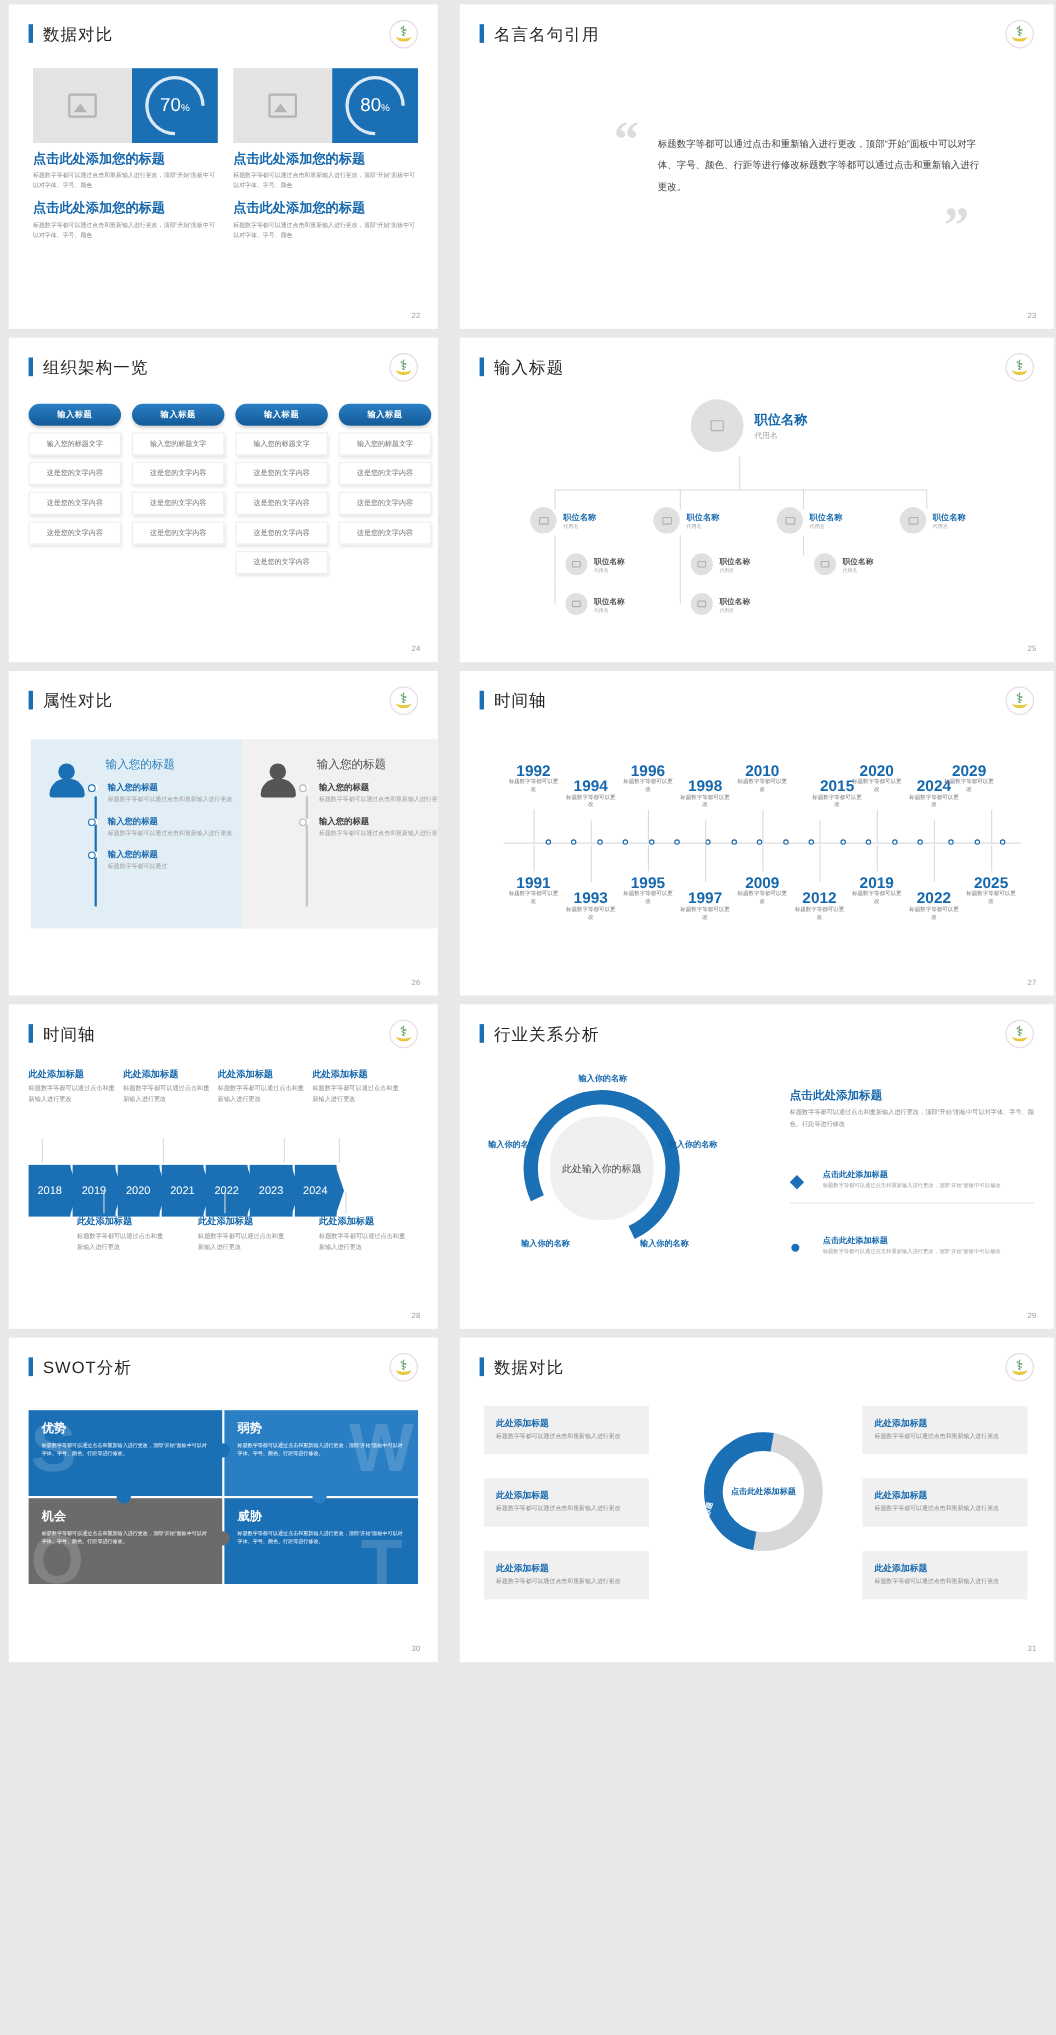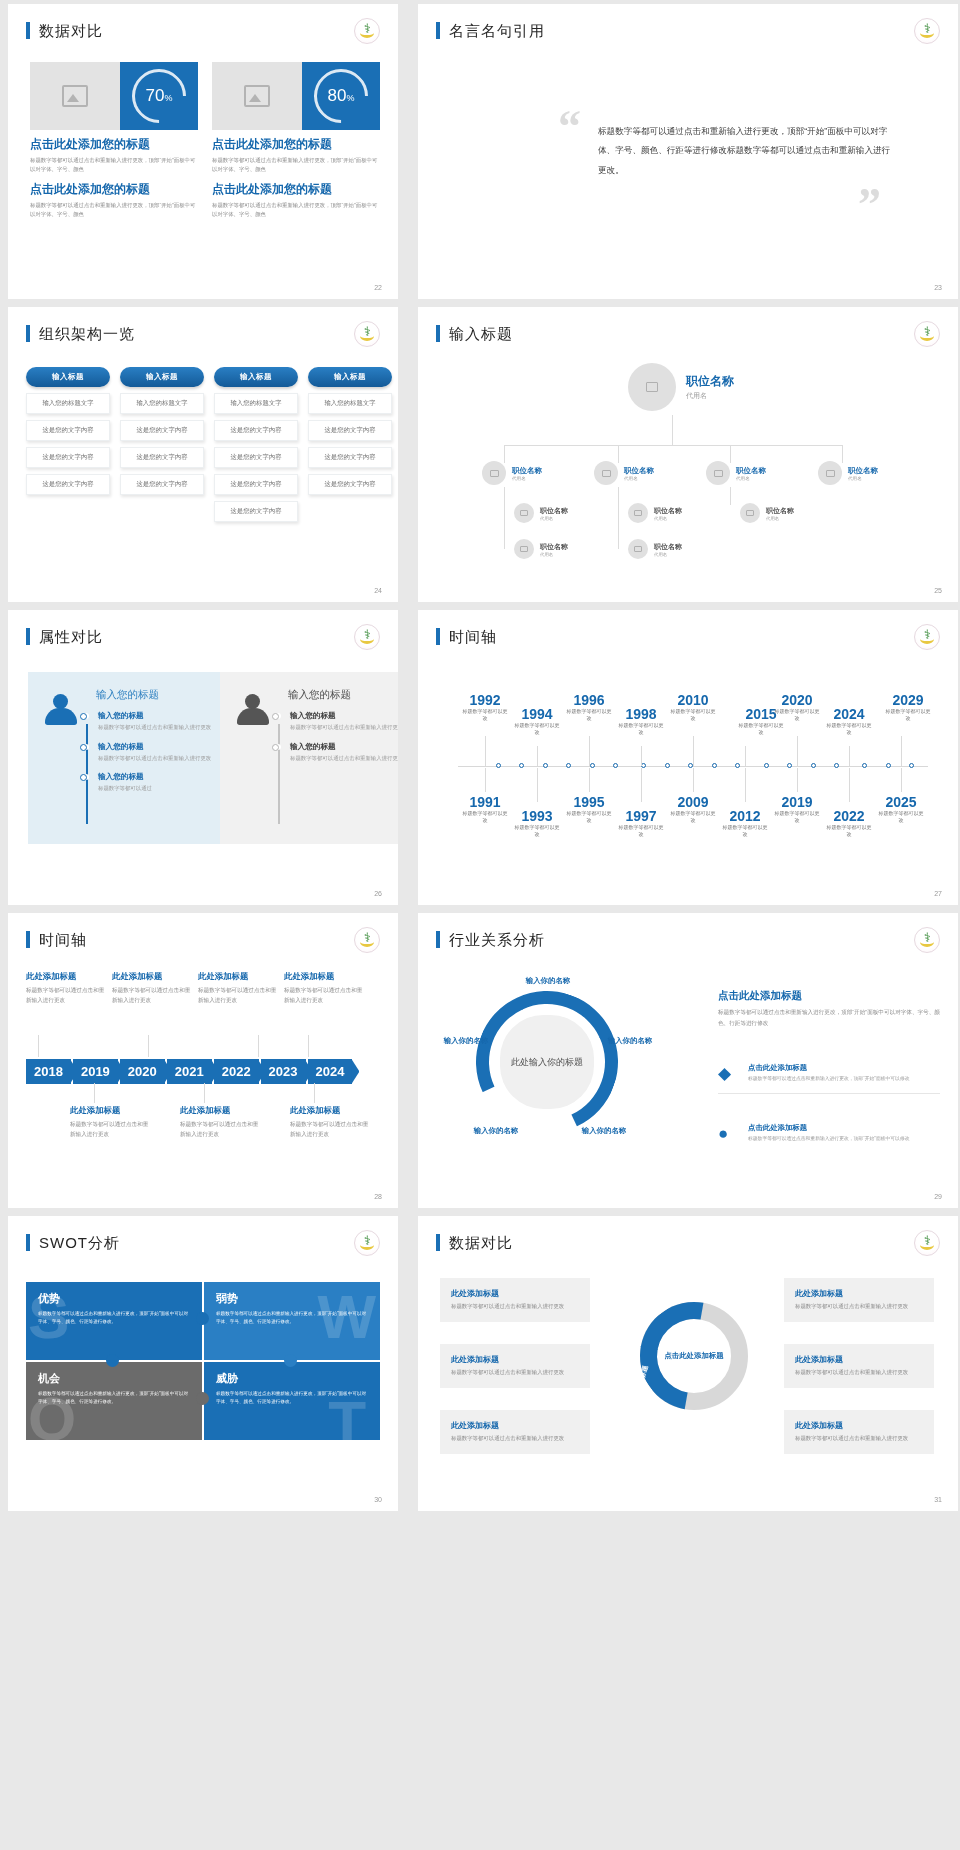"2029" div.yr { left: 467px -> 440px }
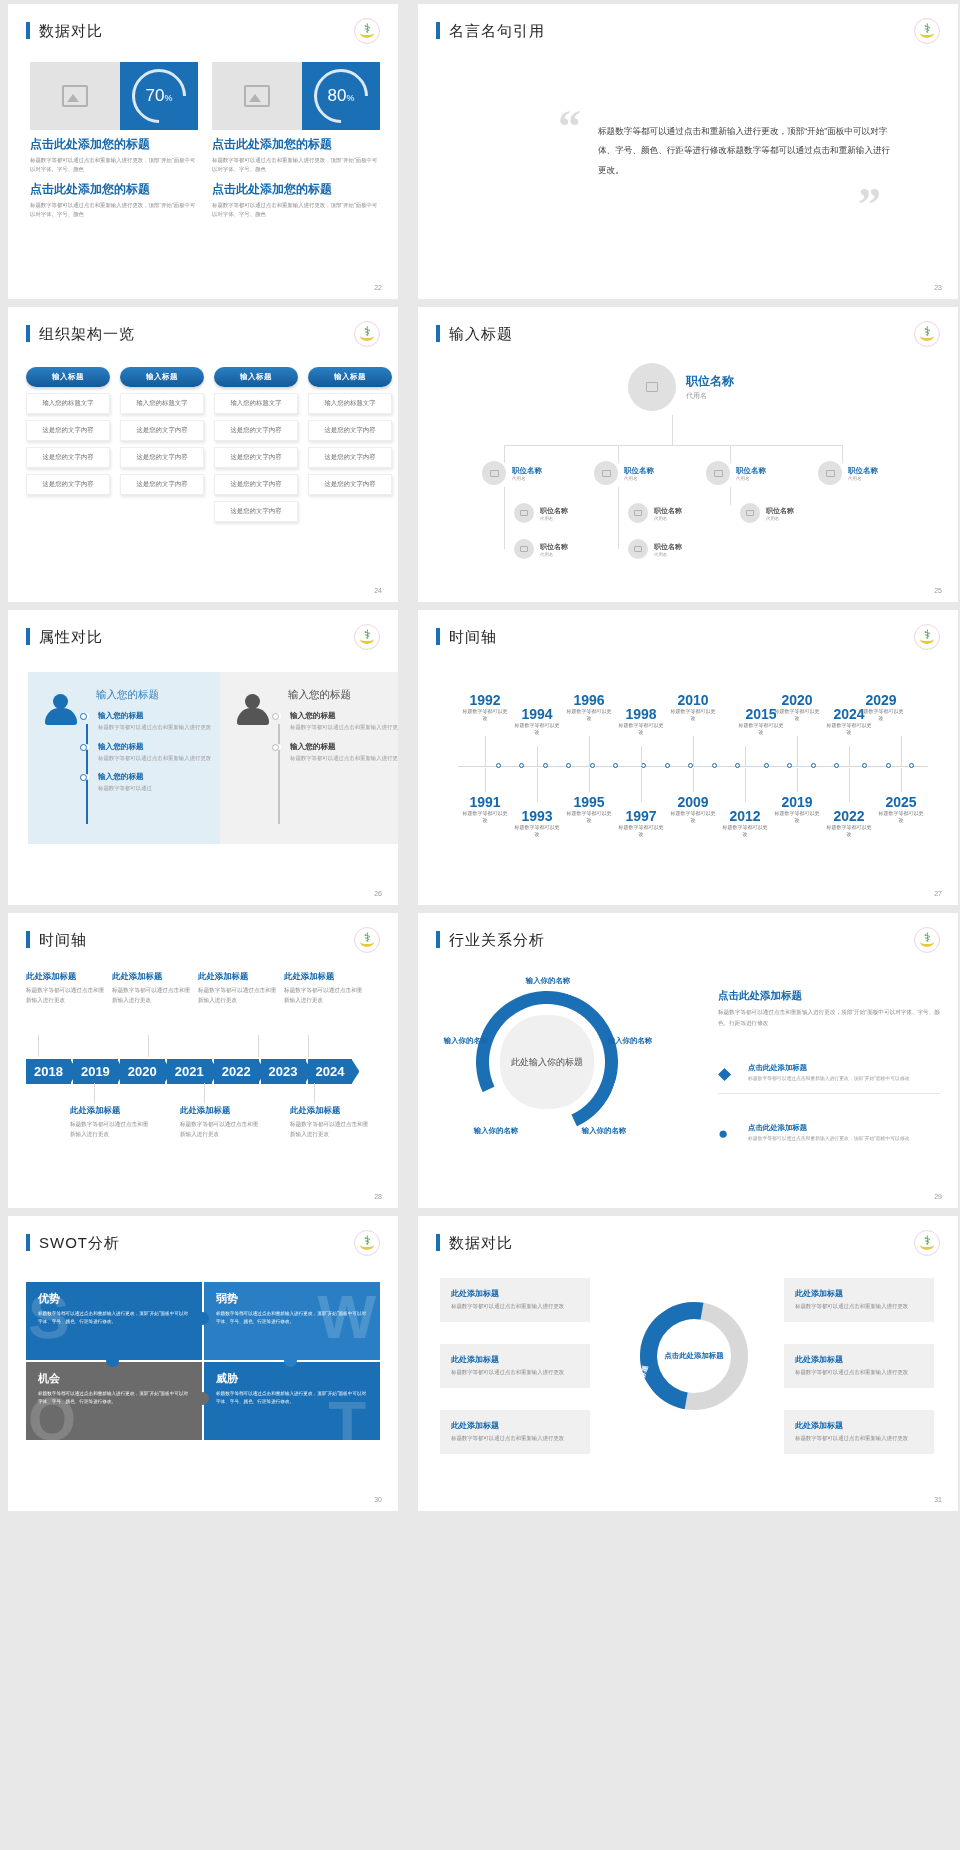"2018" .t2-chip { font-size: 13px -> 10px; font-weight: bold -> normal; padding: 5px 8px -> 18px 8px }
